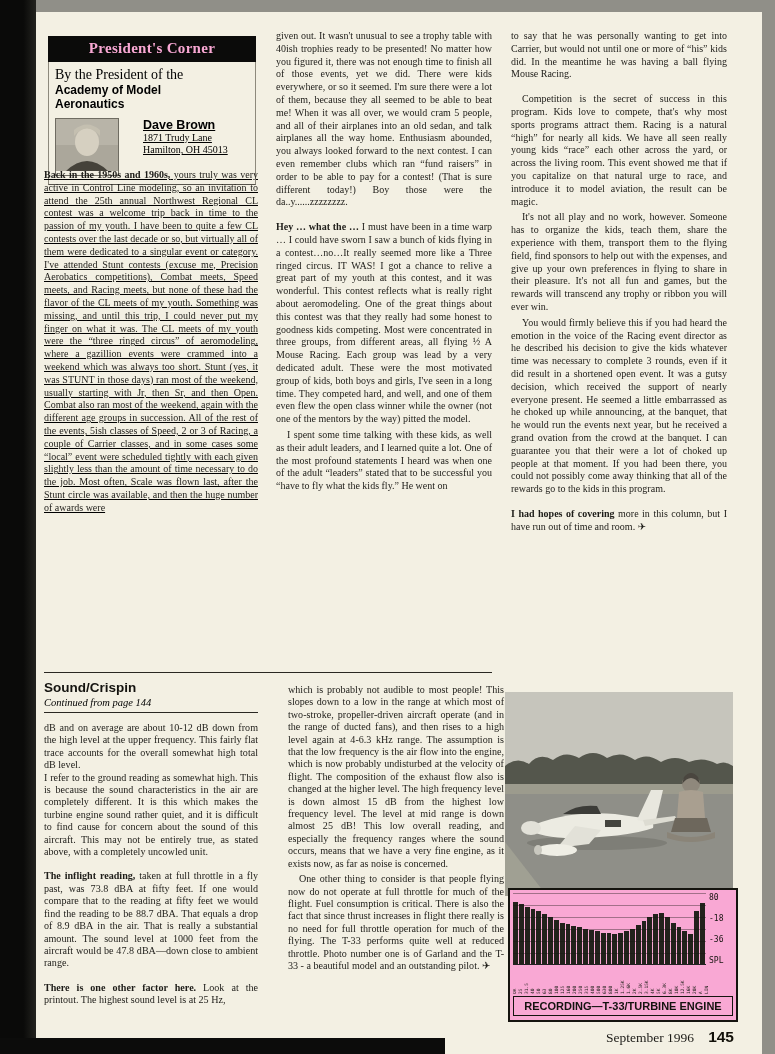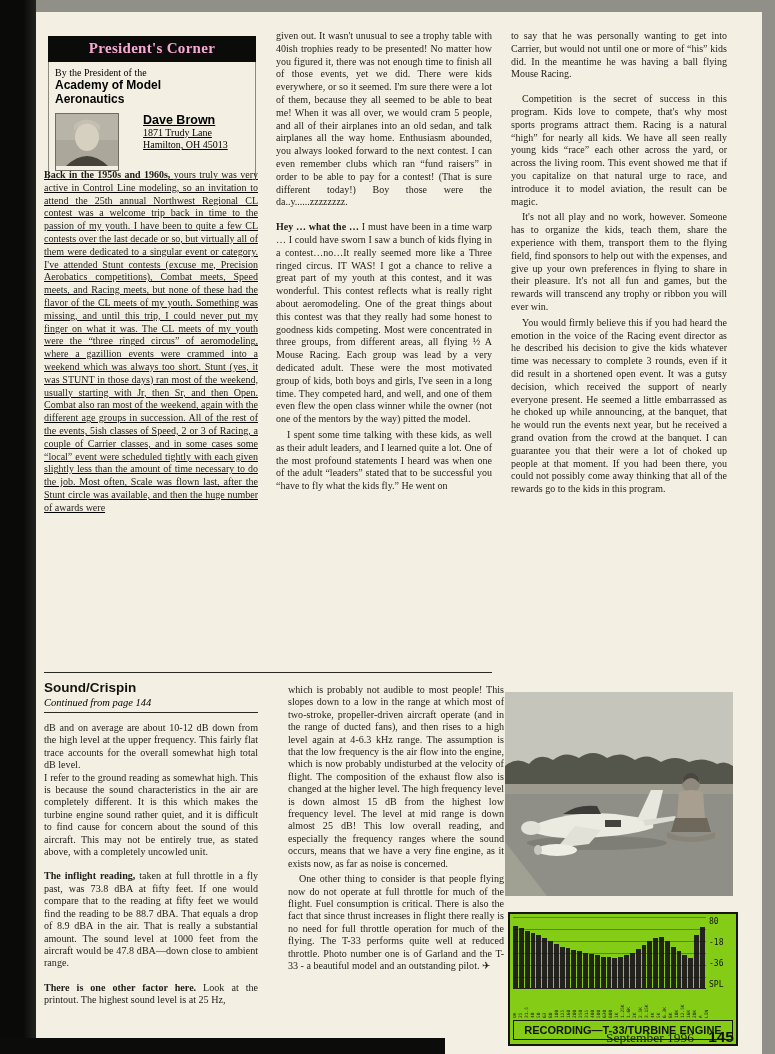"By the President of the" .pc-byline { font-size: 10px -> 14px }
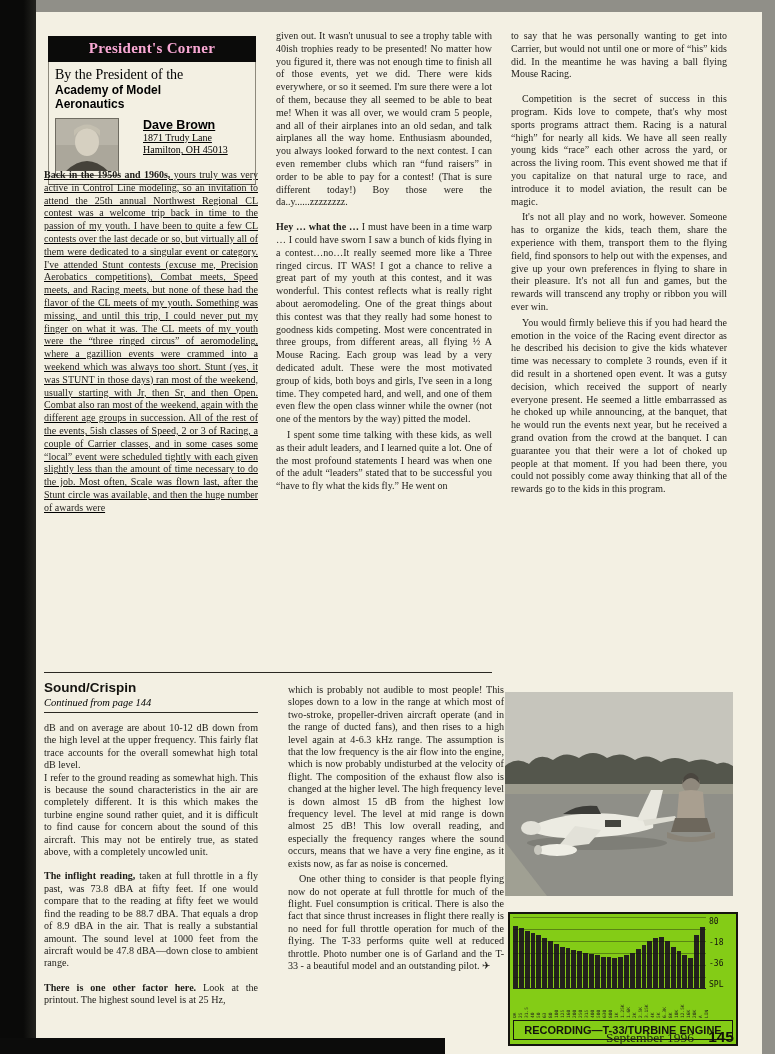"I had hopes of covering" p.p { html: none -> <p><b>I had hopes of covering</b><span> more in this column, but I have run out of time and room. ✈</span></p> }
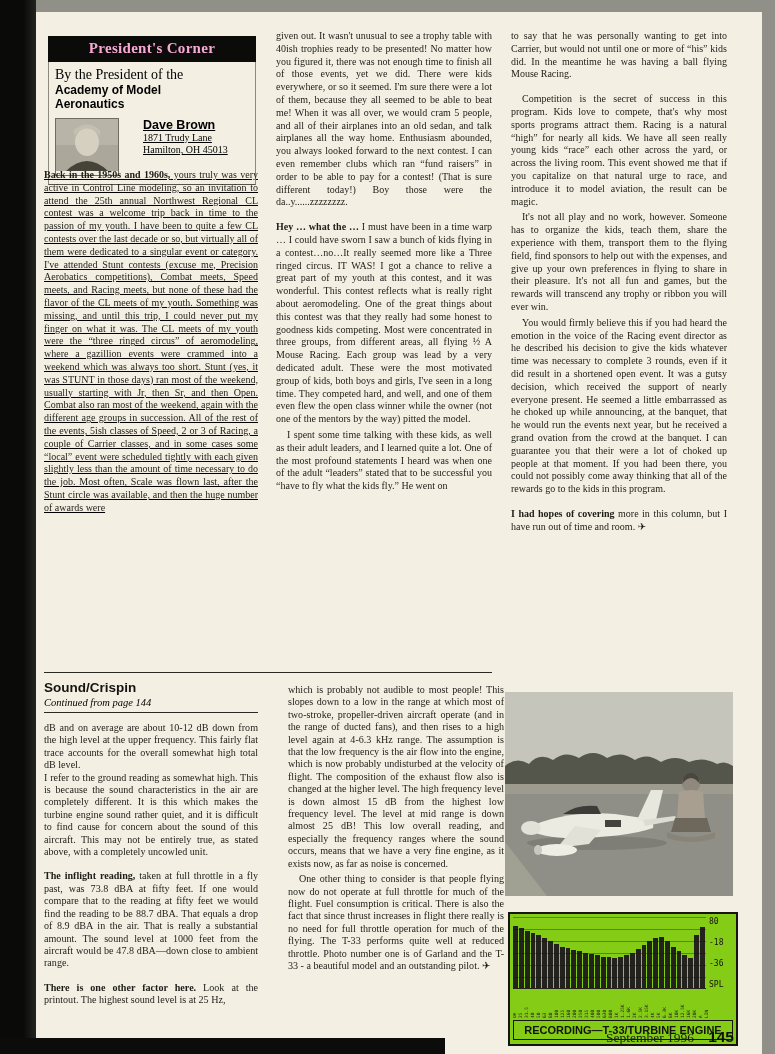"80" .chartbox { background: #84cc16 -> #f9a8d4; margin-top: 24px -> none }
